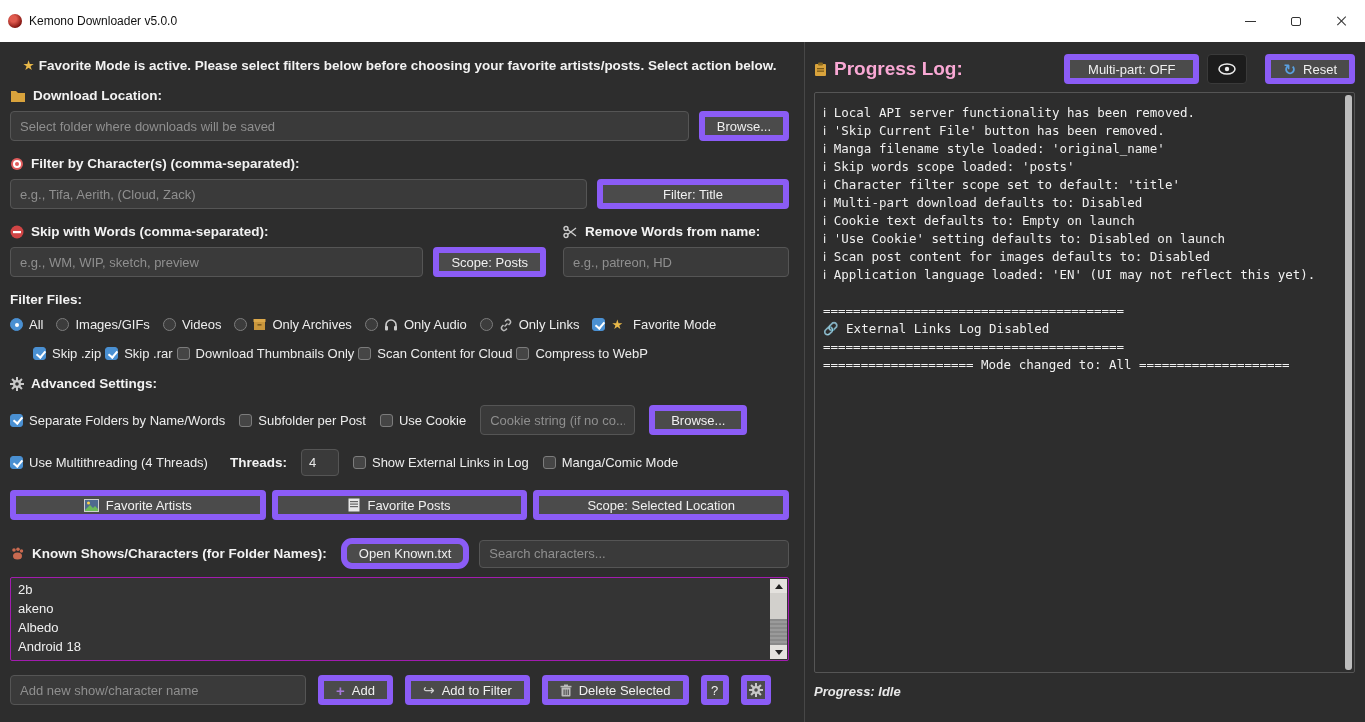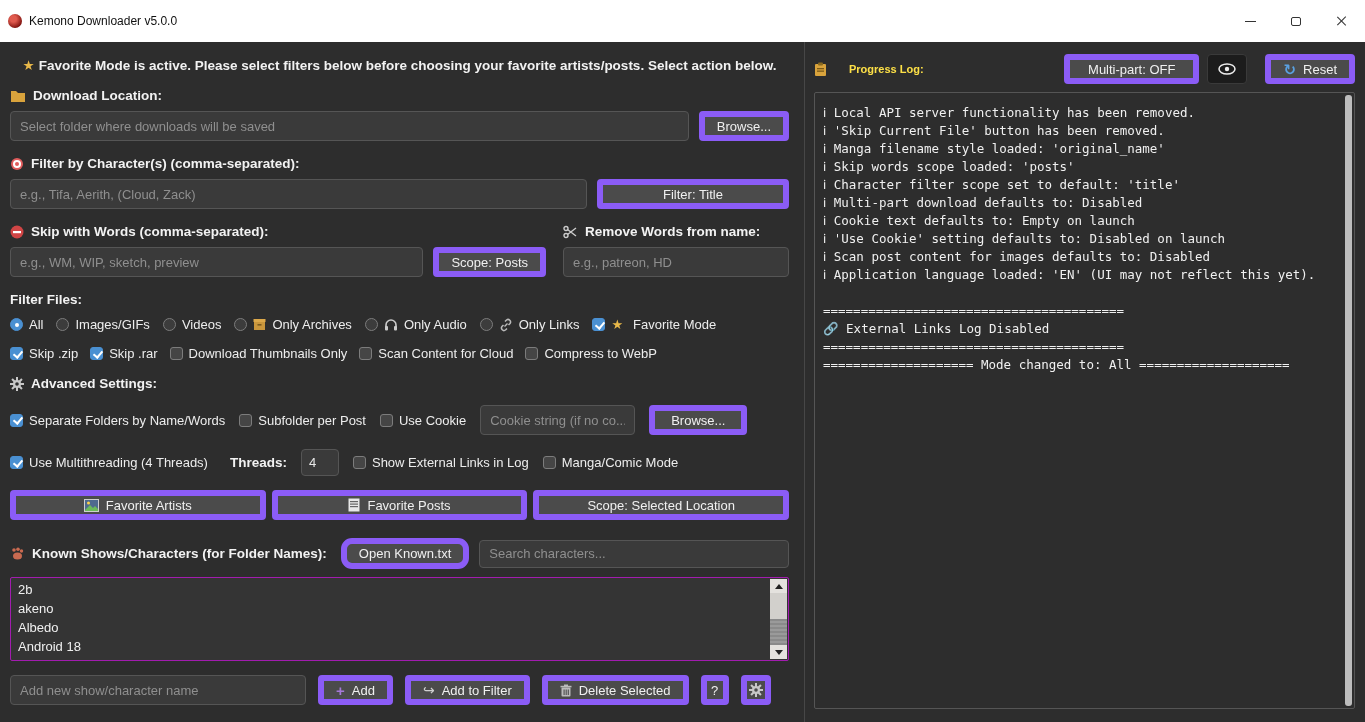"Progress Log:" .progress-label { color: #fde047 -> #f9a8d4; font-size: 11px -> 19px; gap: 22px -> 7px }
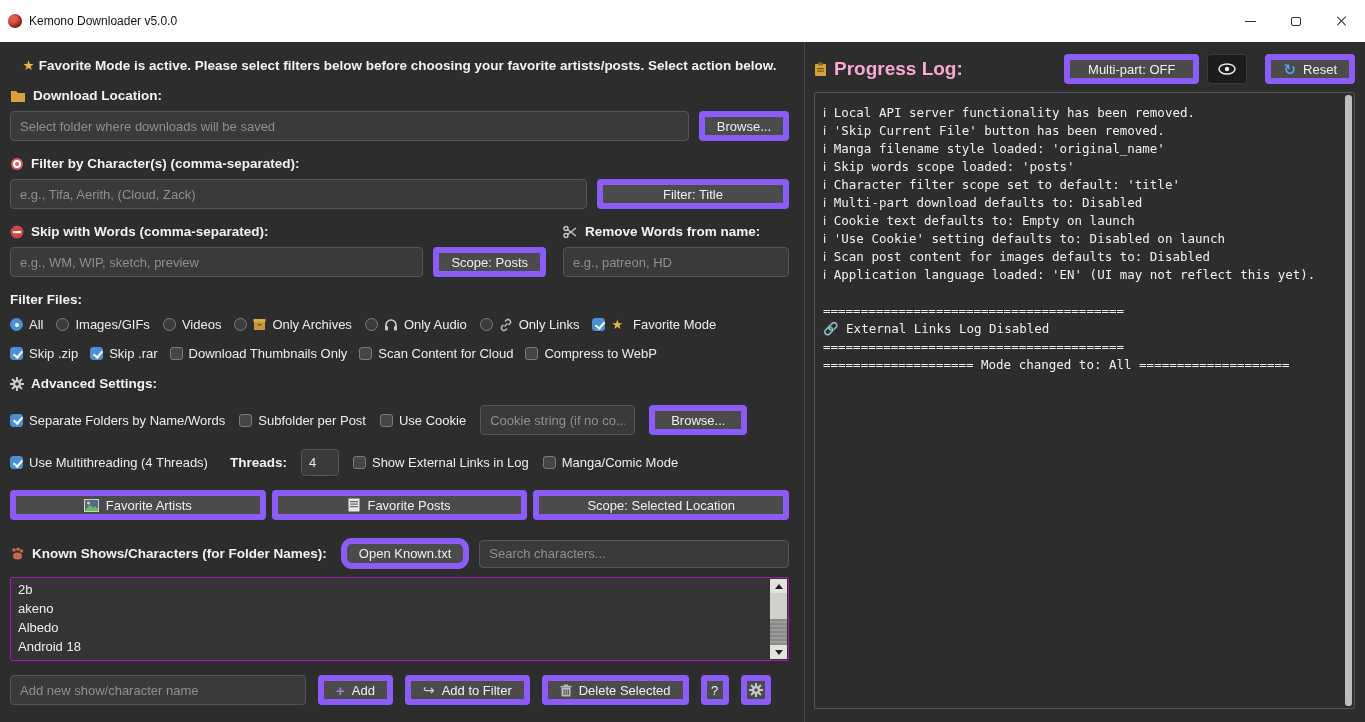"Skip .zip" .checks-row { gap: 12px -> 4px; margin-left: none -> 23px }
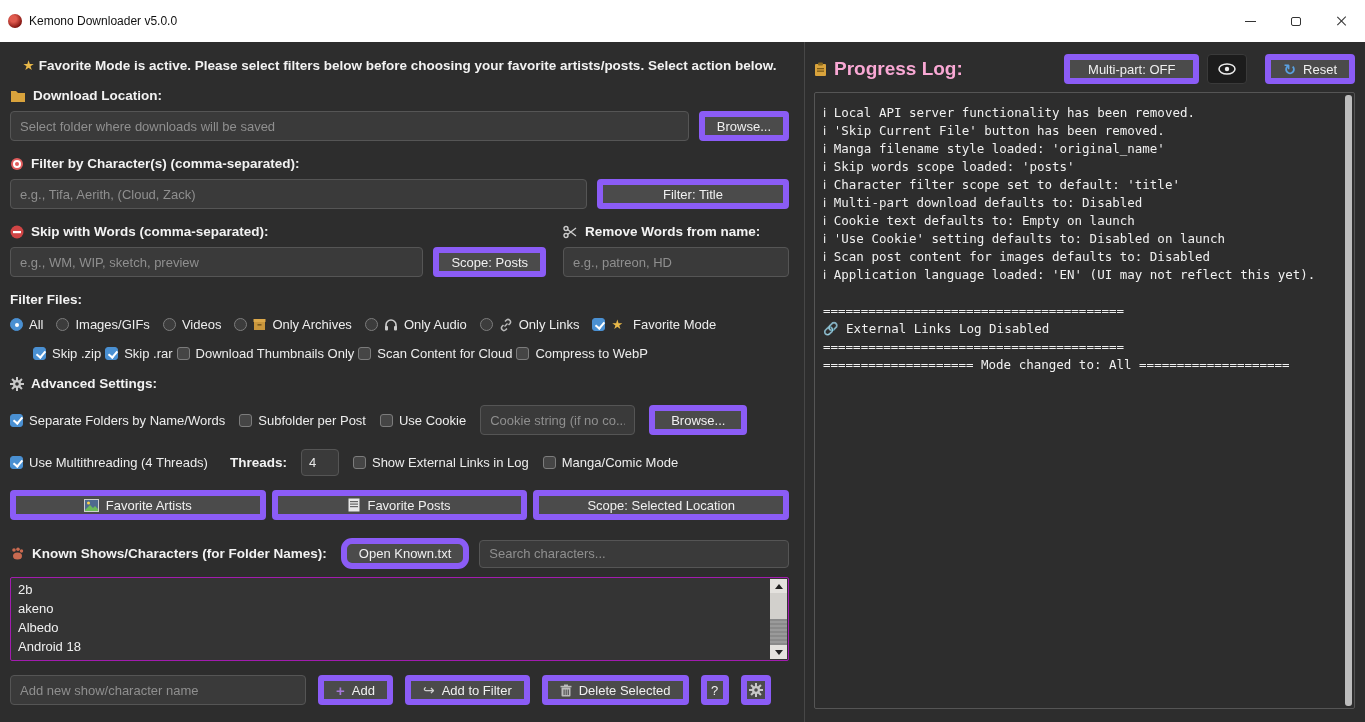"Progress: Idle" div.status-row { html: none -> <div> <span>Progress: Idle</span> </div> }
